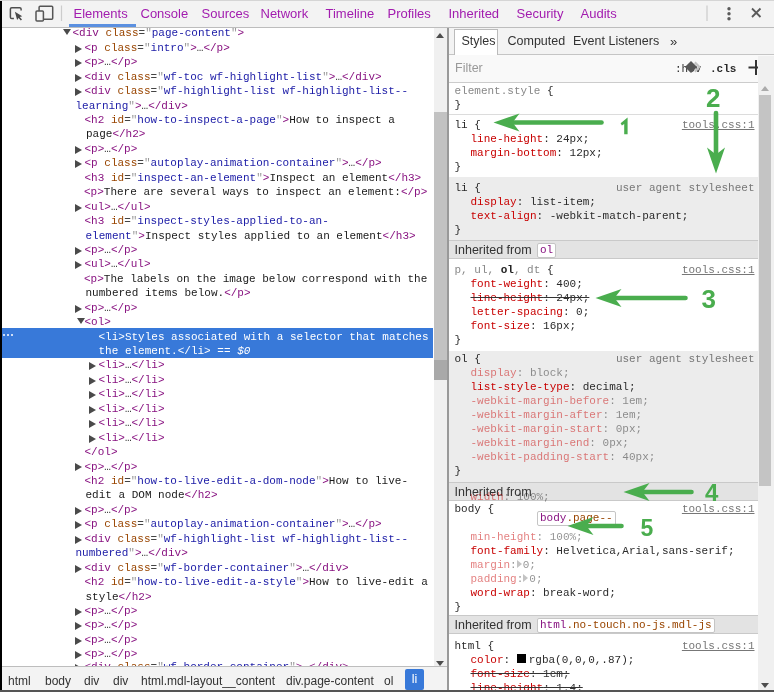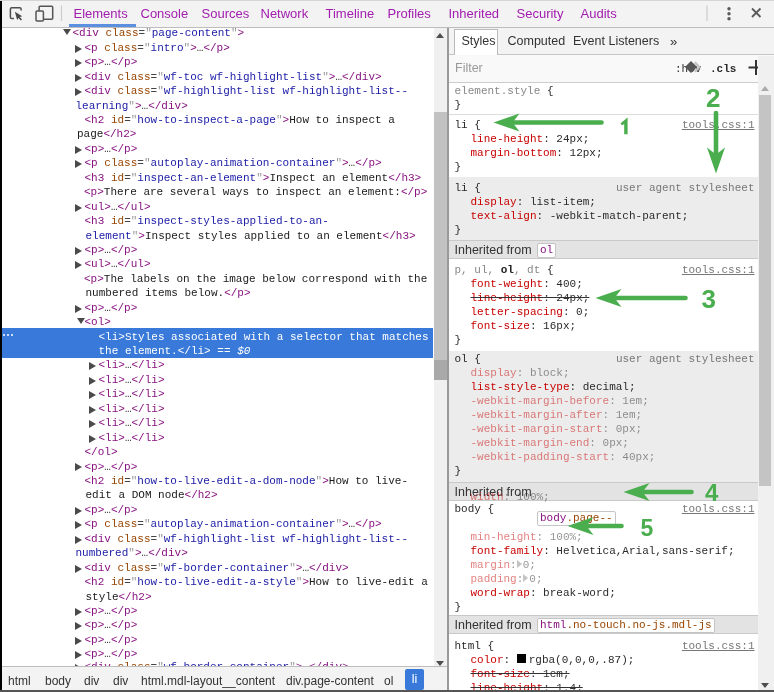"page</h2>" div.trow { left: 77px -> 86px }
